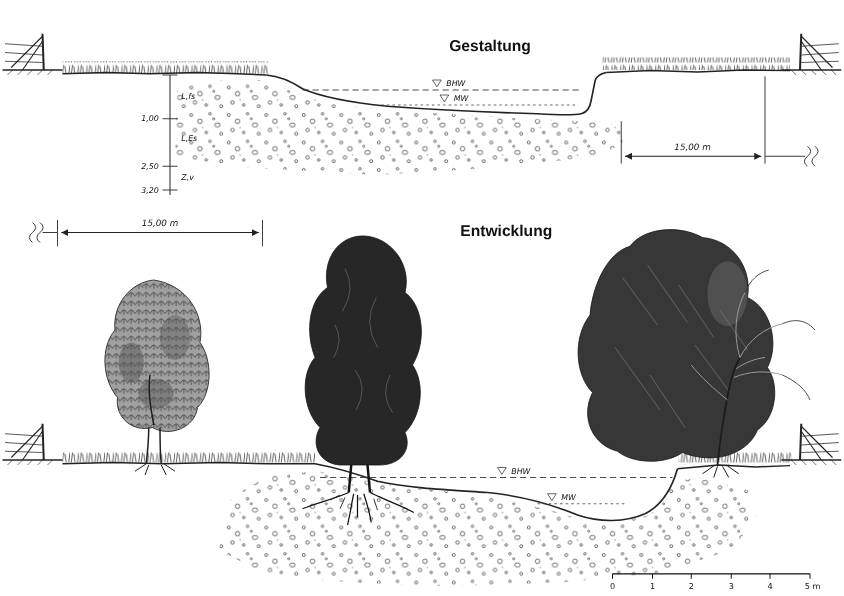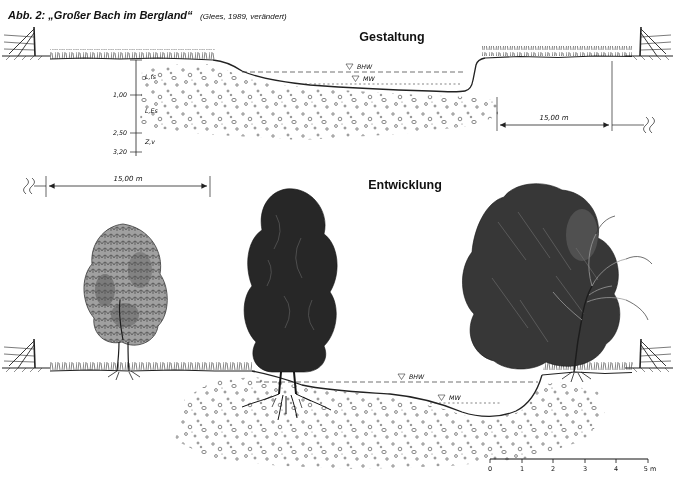"Abb. 2: „Großer Bach im" div { html: <div> <span>Abb. 2: „Großer Bach im Bergland“</span> <span>(Glees, 1989, verändert)</span> </div> -> none }
